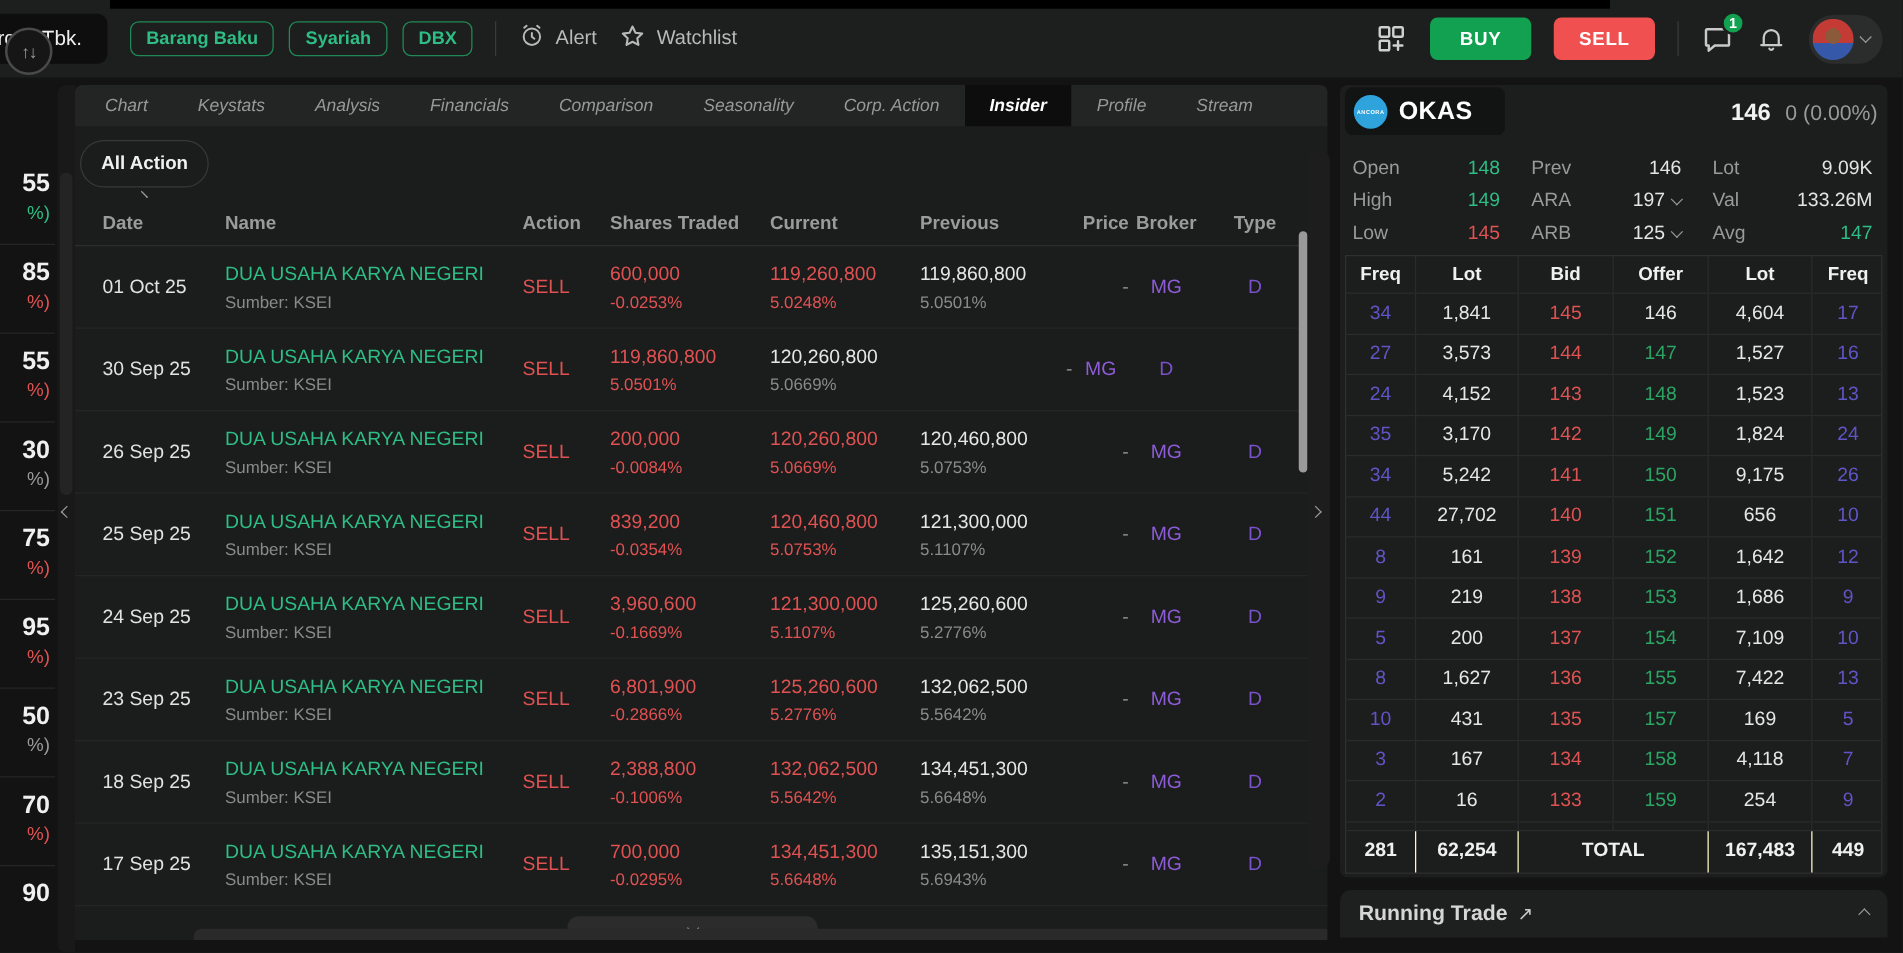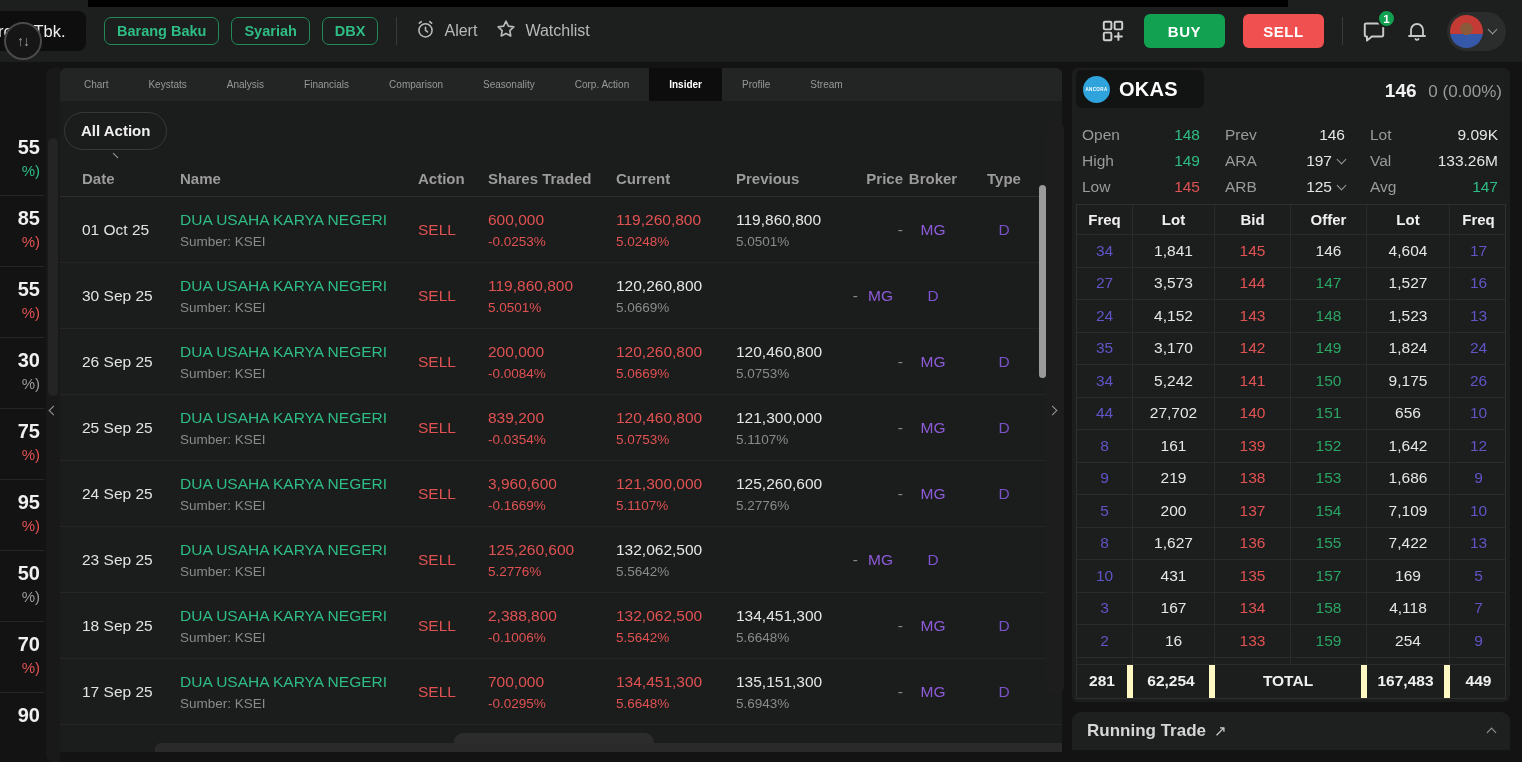"Chart" .tab { font-size: 10px -> 14px; font-style: none -> italic }
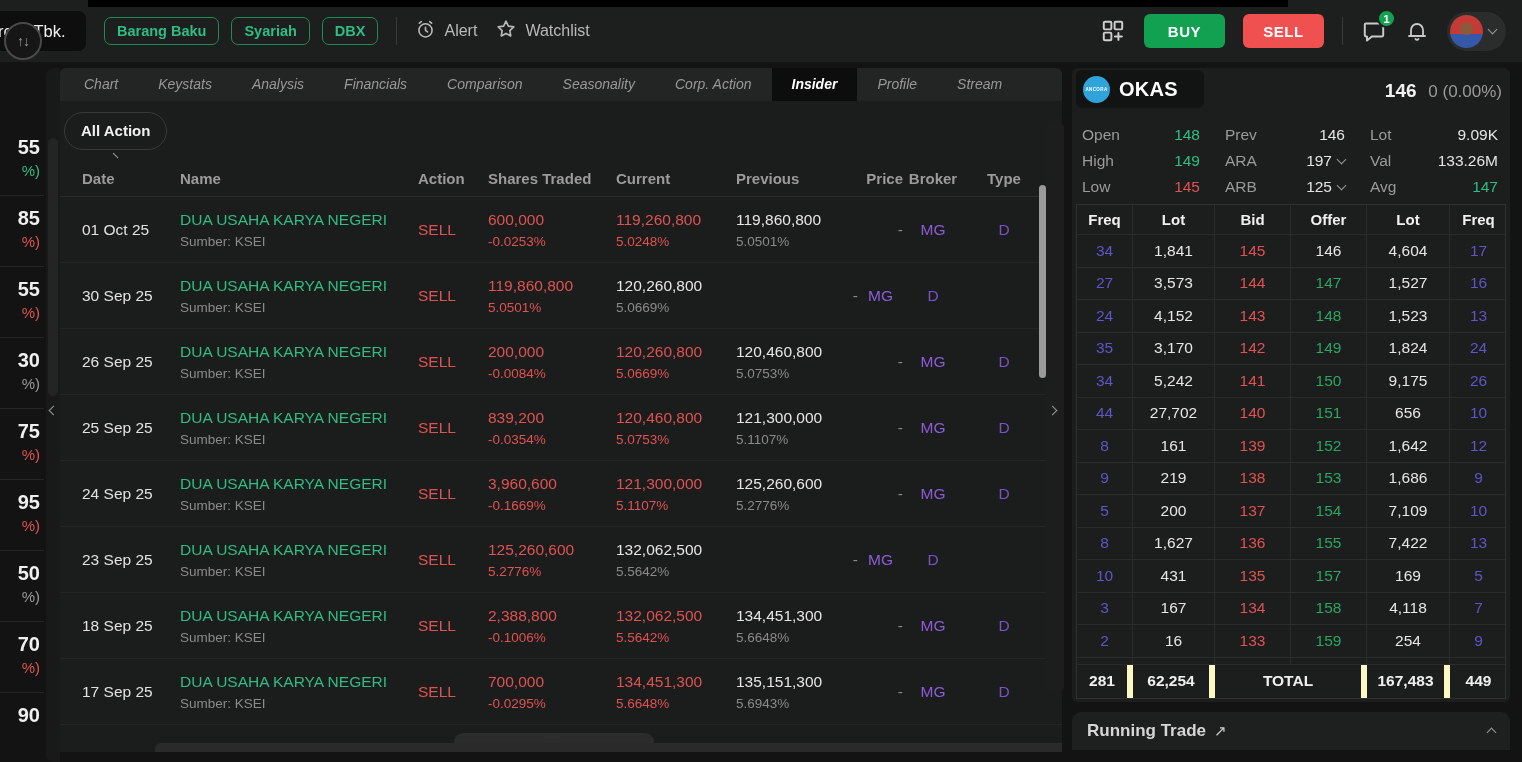"6,801,900" span.c-num { html: none -> <span> <span>6,801,900</span> <span>-0.2866%</span> </span> }
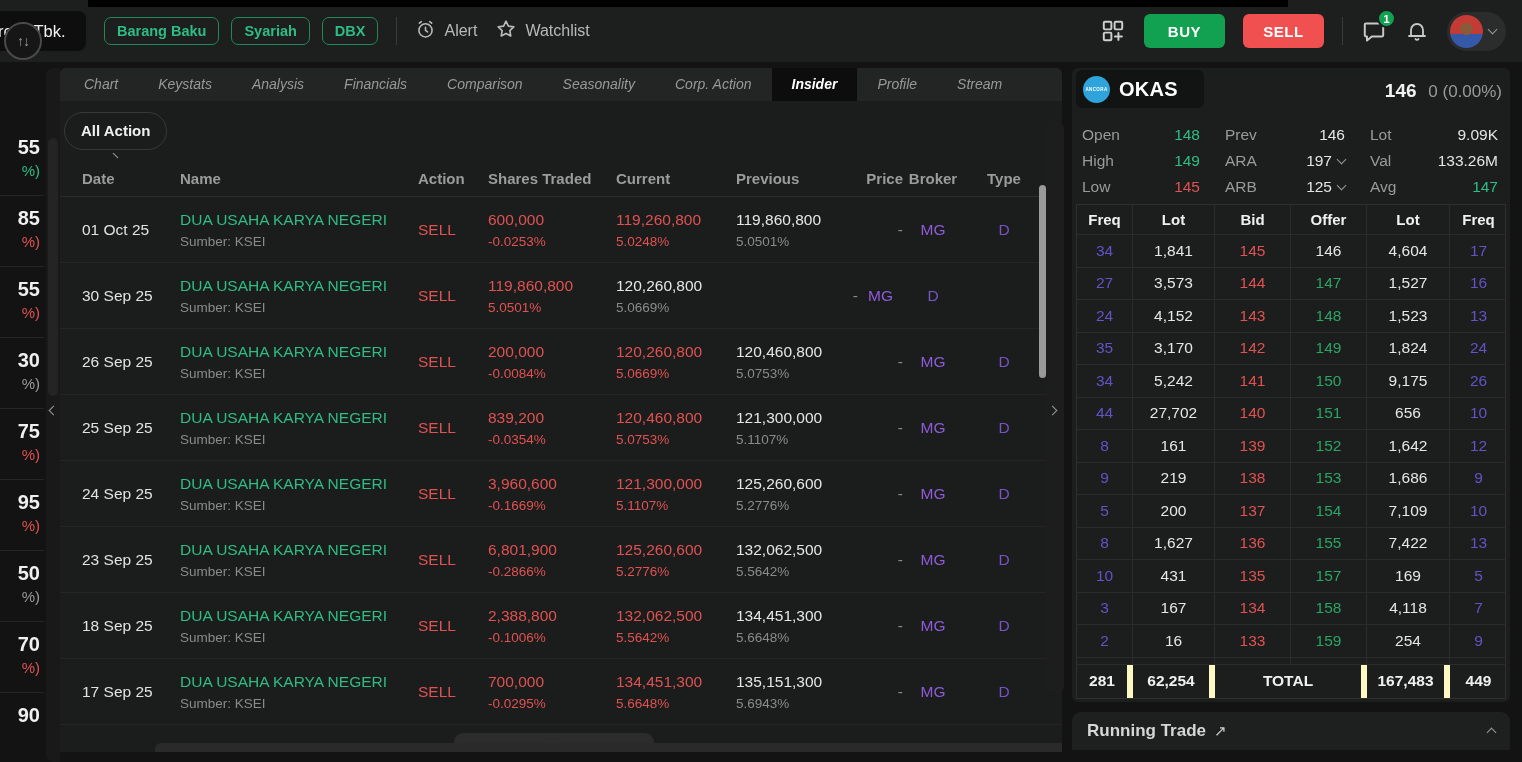"281" .ob-total > span { border-right: 6px solid #fef9c3 -> 1px solid #fef9c3 }
